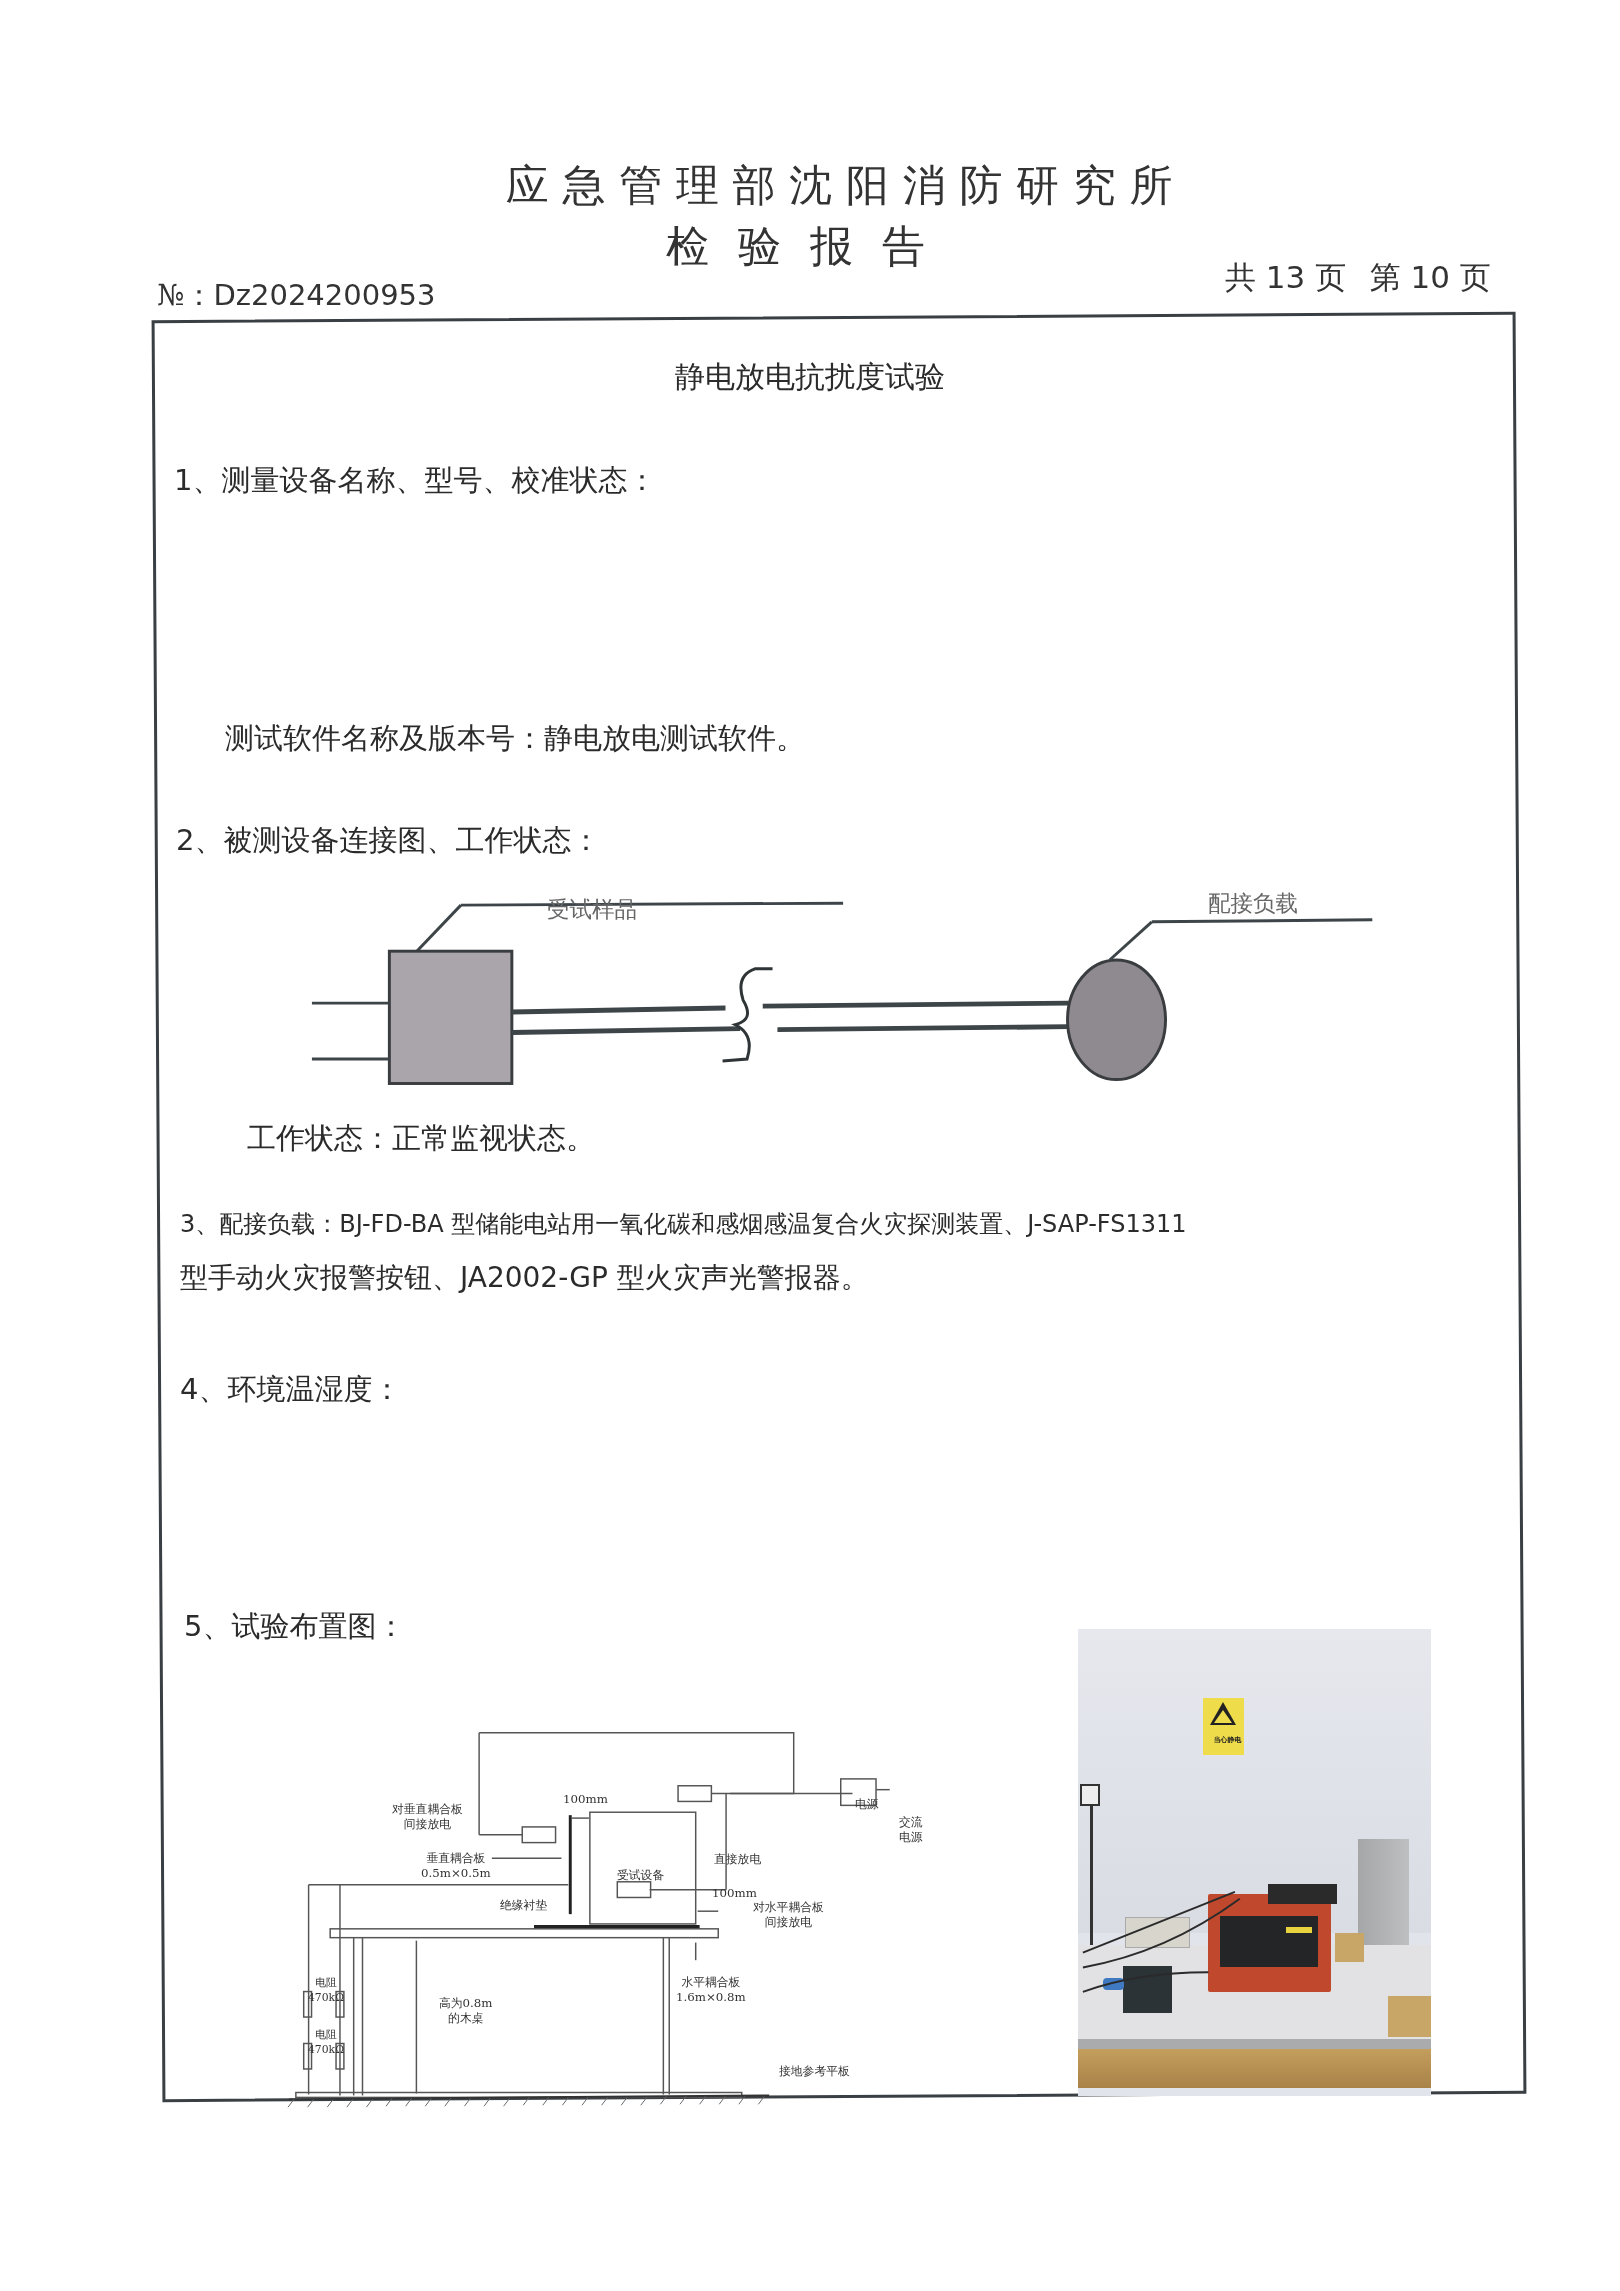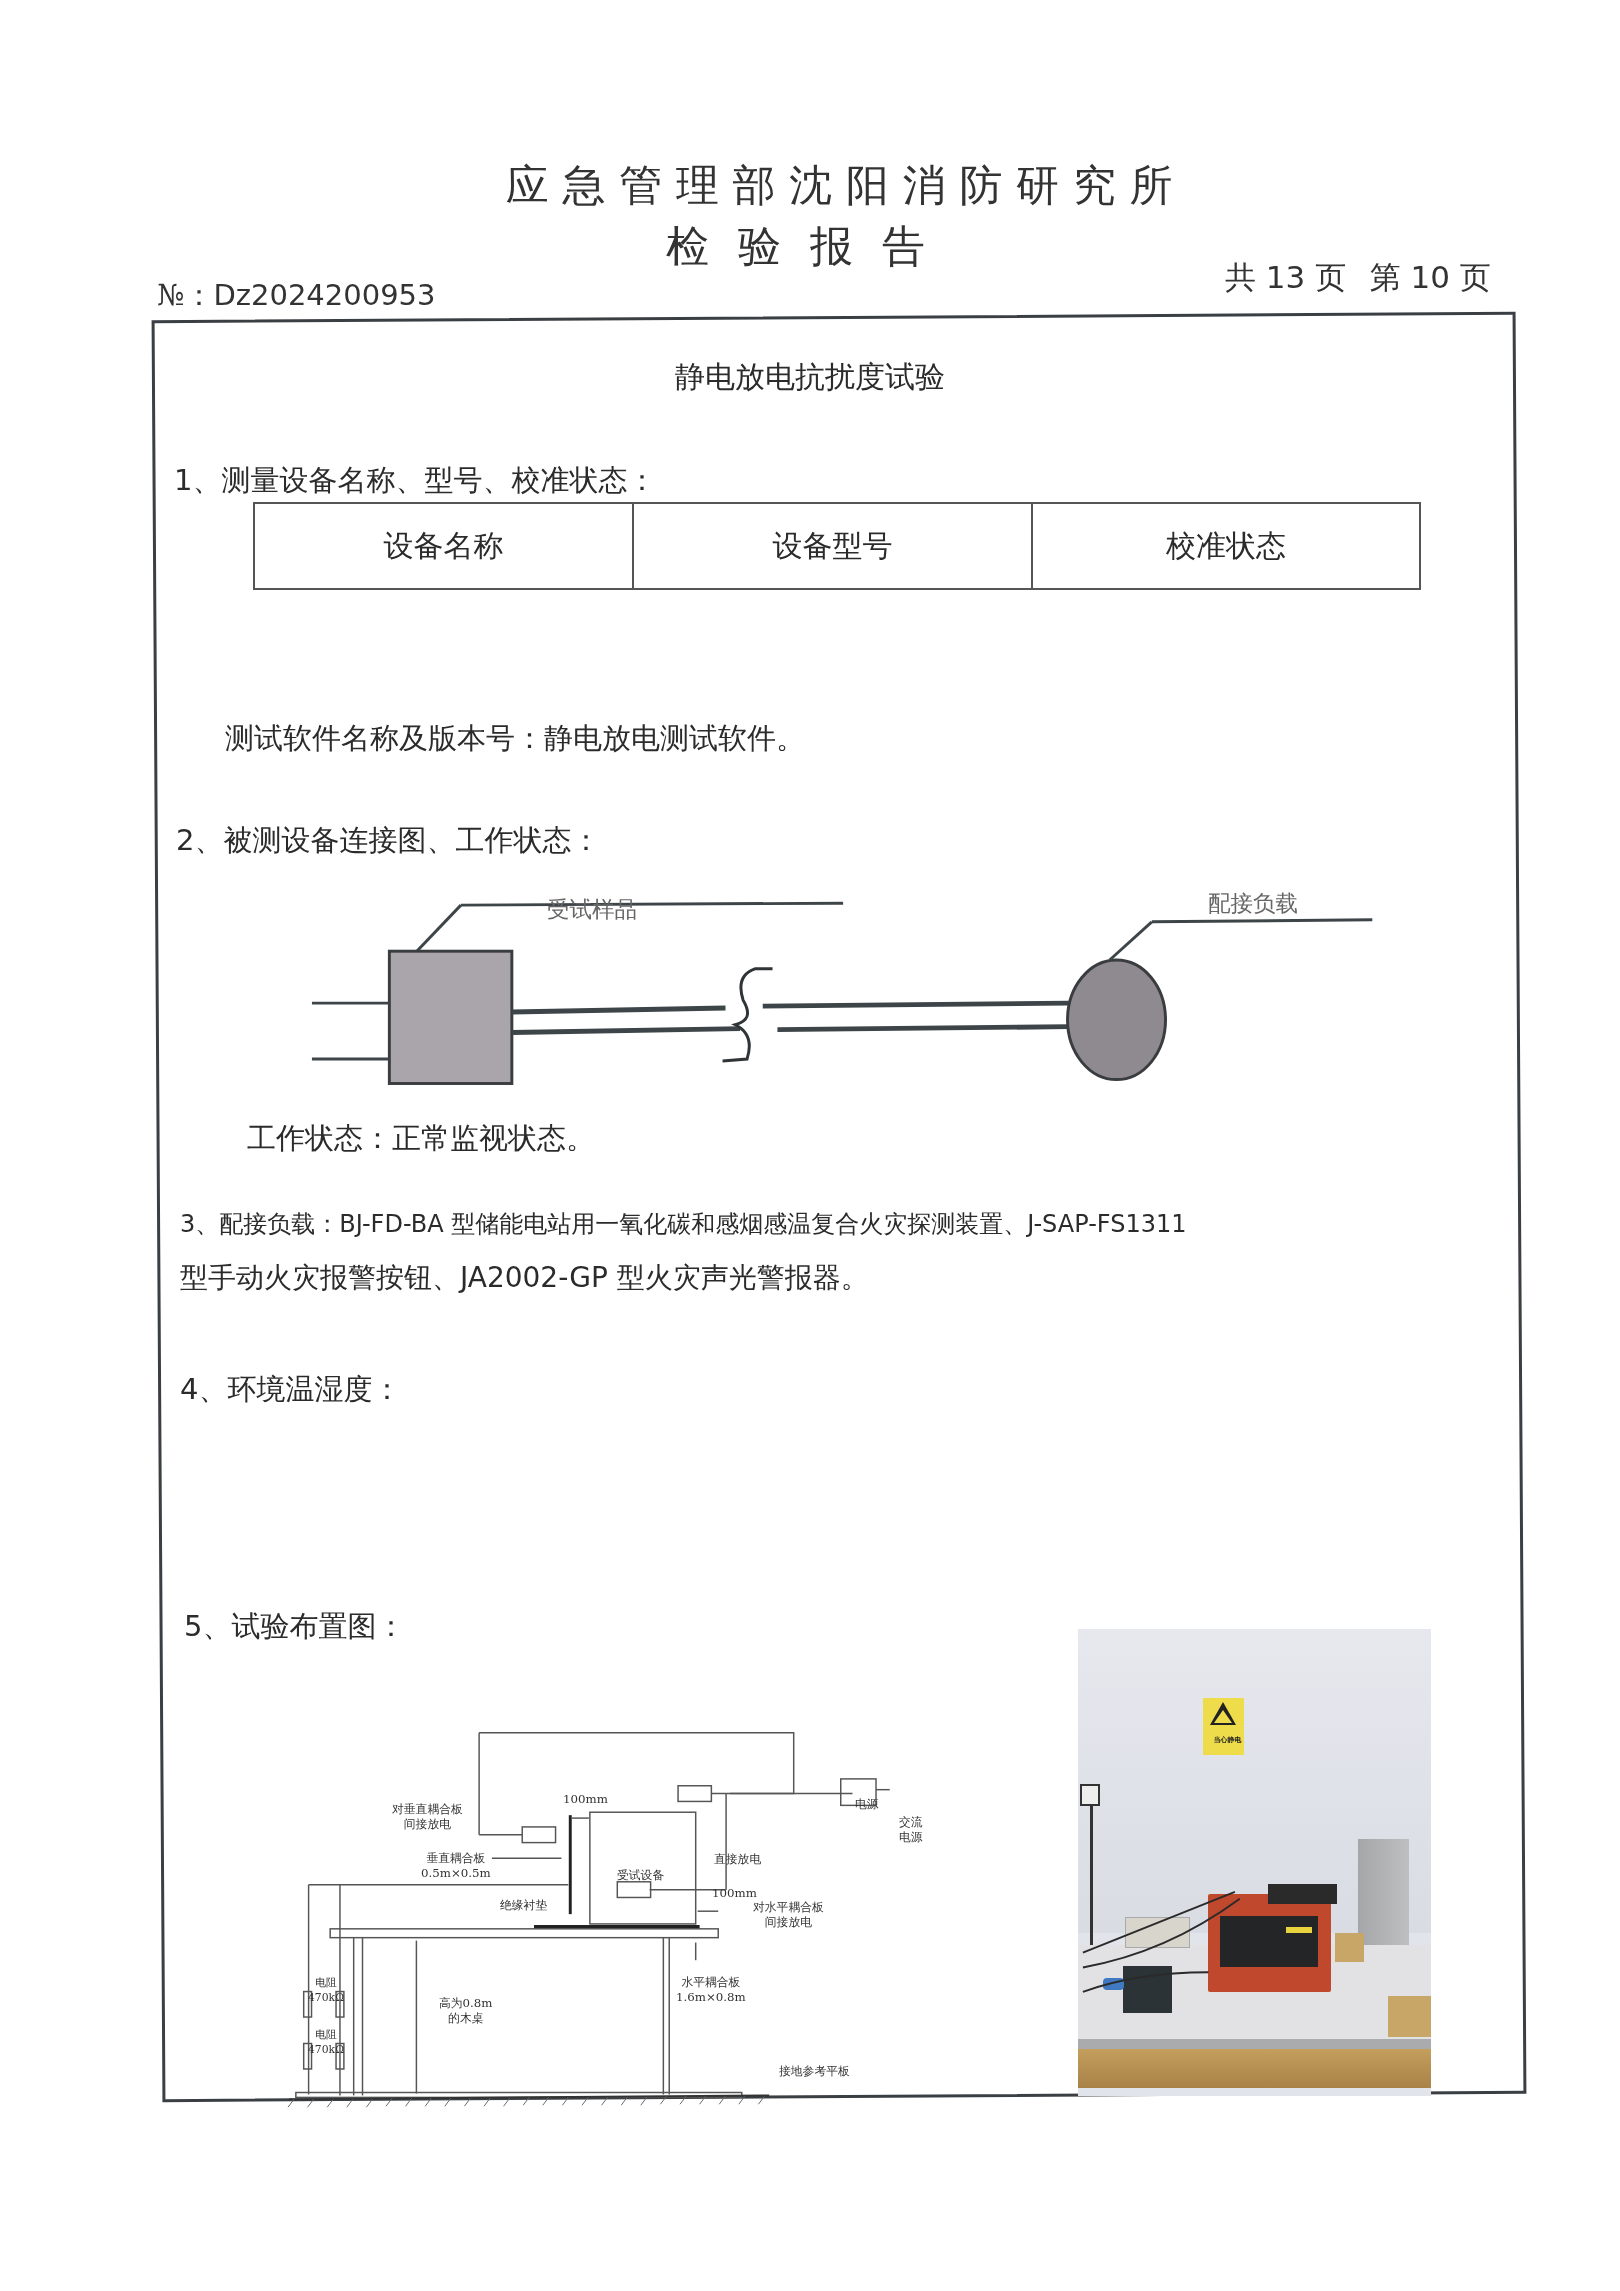"设备名称" tr { html: <tr> <td>设备名称</td> <td>设备型号</td> <td>校准状态</td> </tr> -> none }
